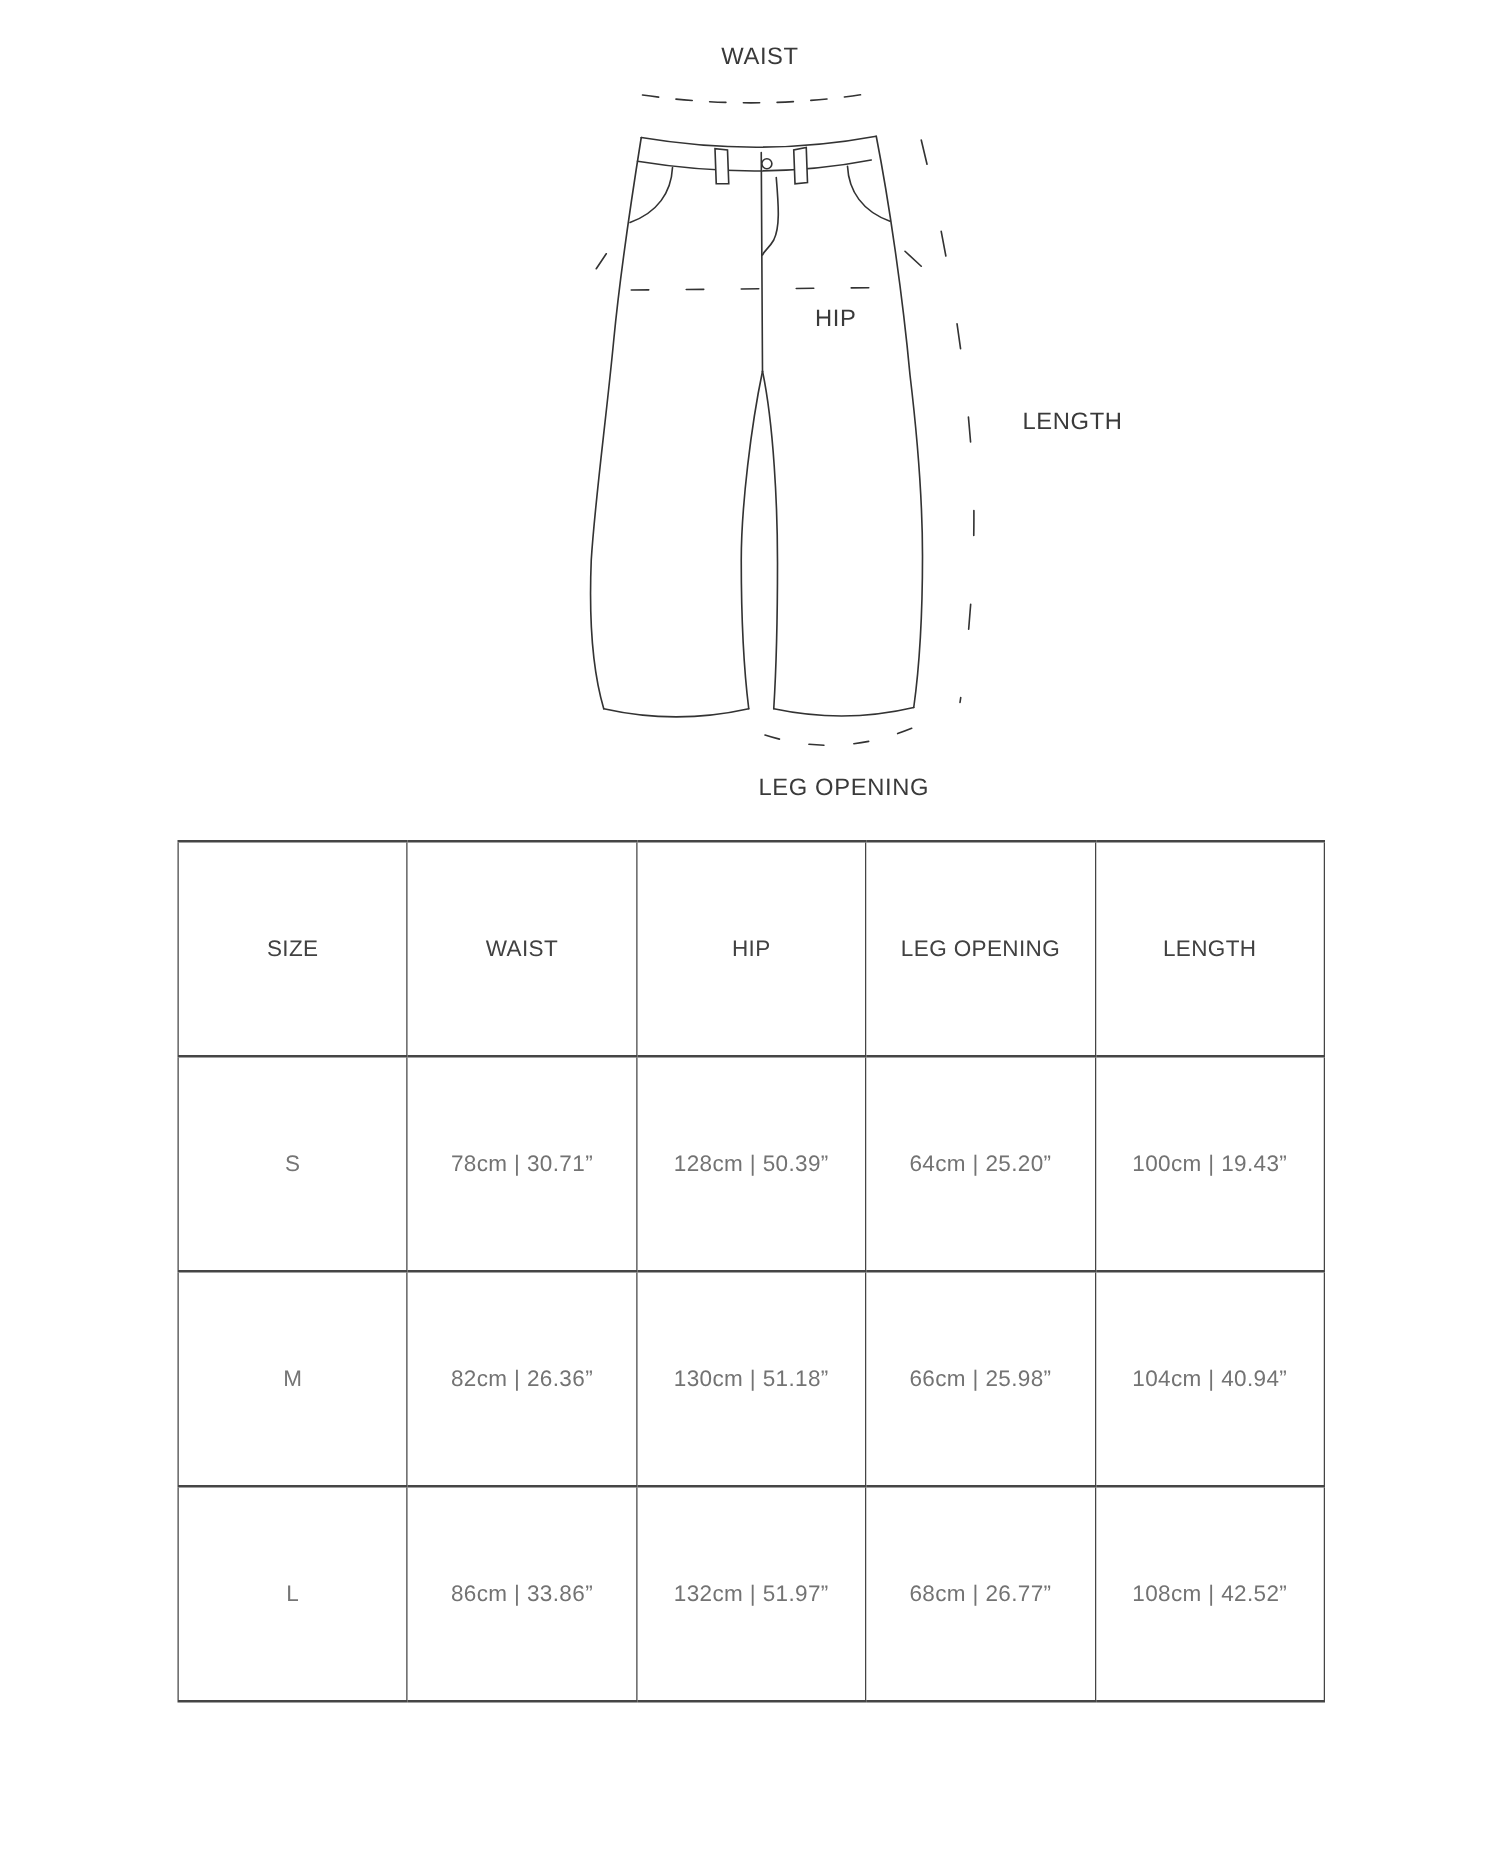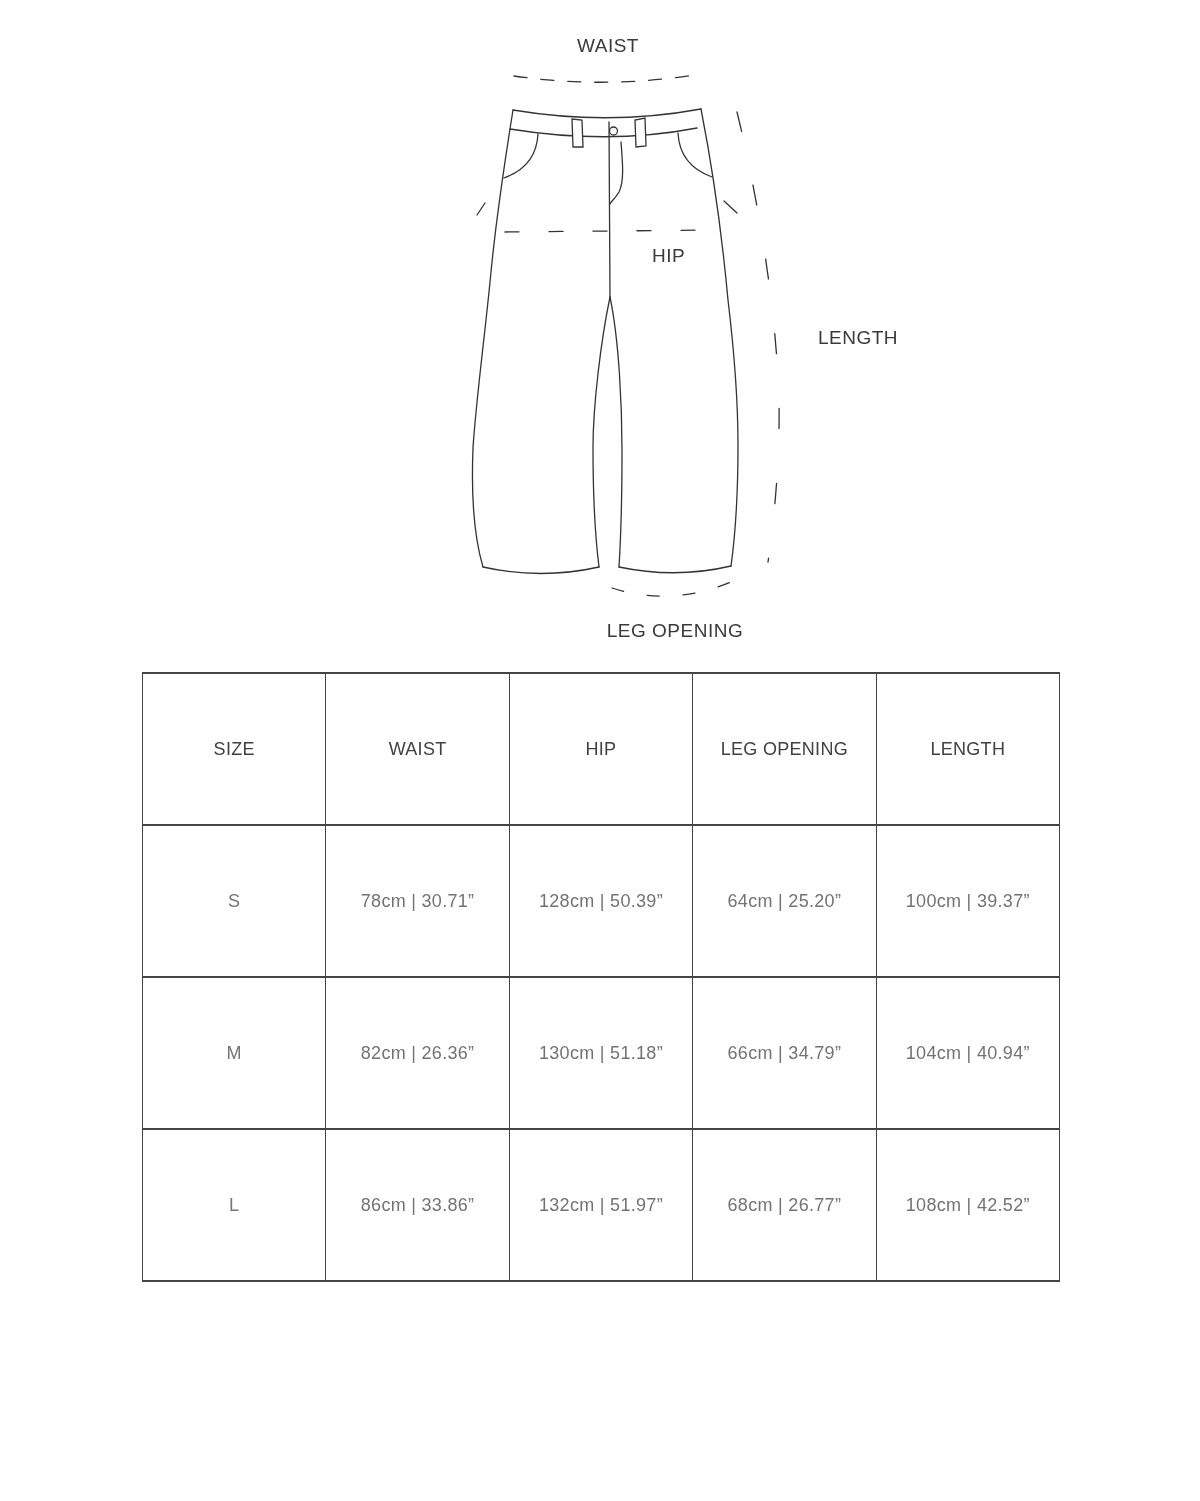"SIZE" .size-table th, .size-table td { padding: 0 -> 10px }
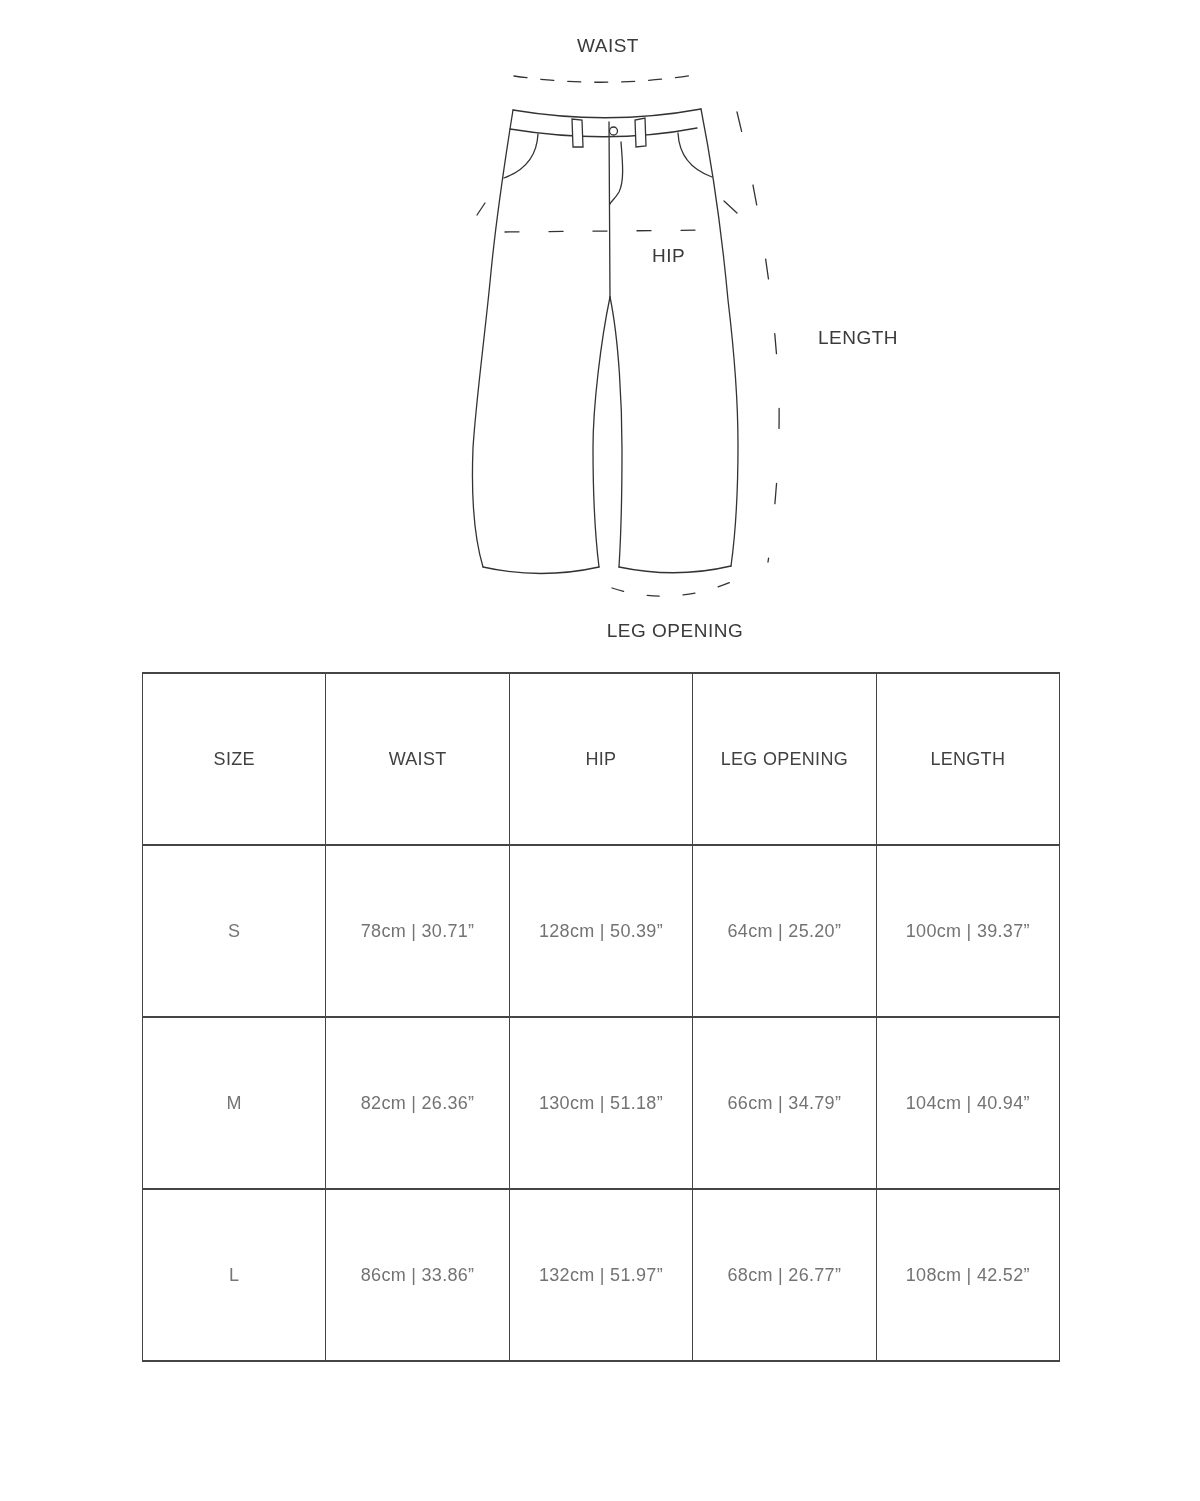"100cm | 39.37”" td { text: 39.37 -> 19.43 }
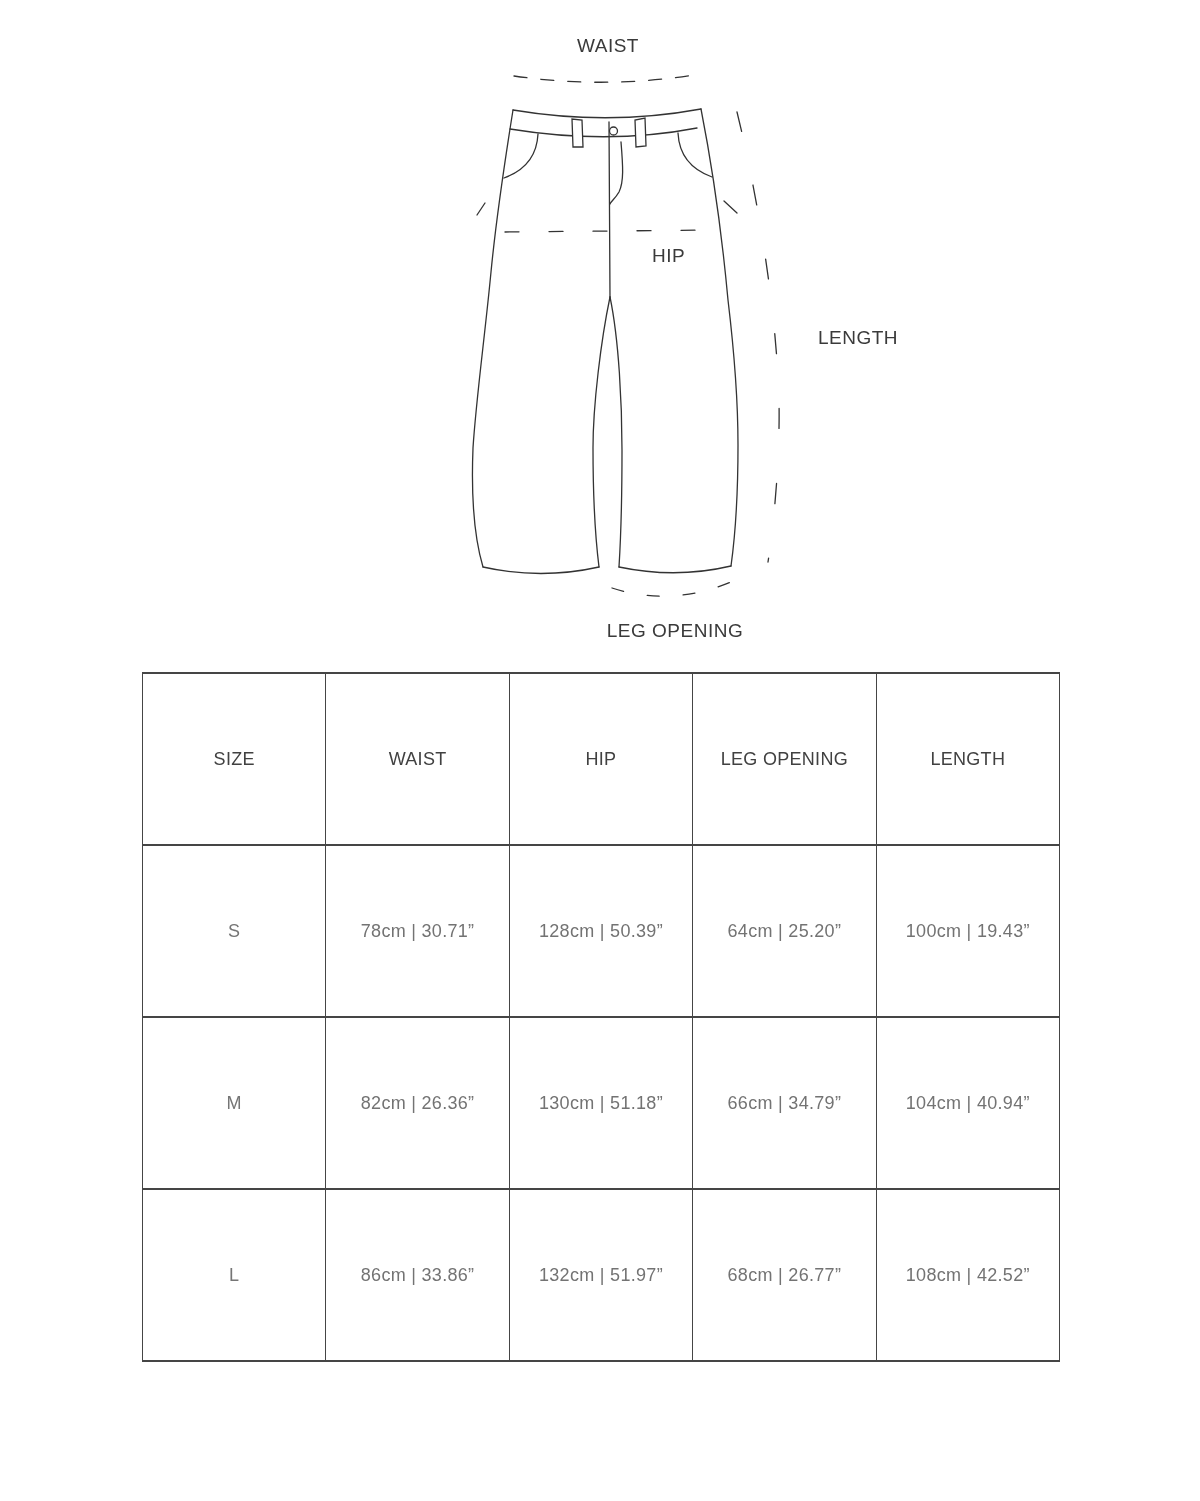"66cm | 34.79”" td { text: 34.79 -> 25.98 }
